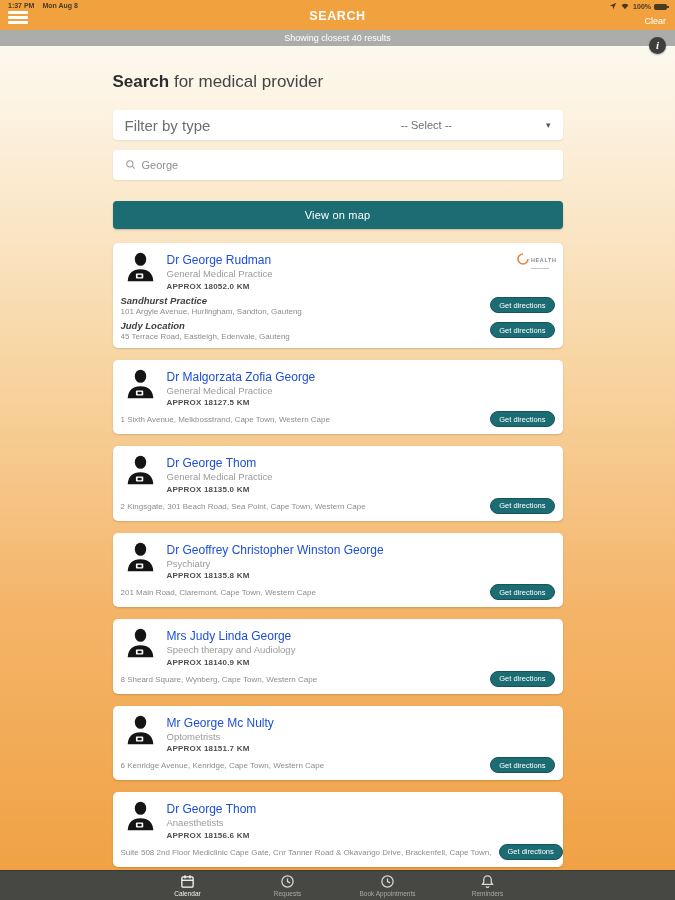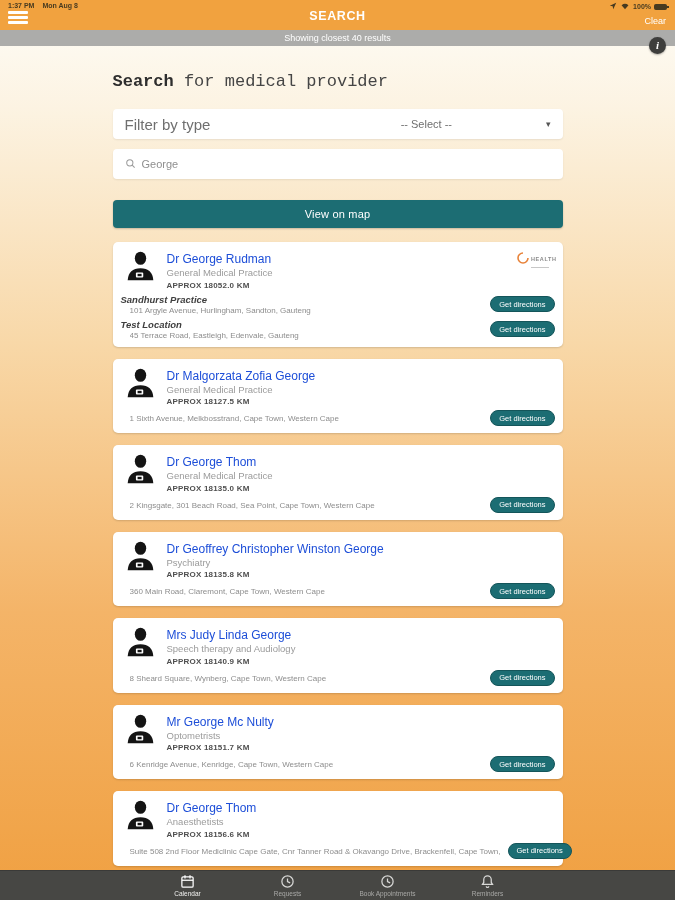"Search for medical provider" .page-heading { font-family: Liberation Mono, monospace -> none }
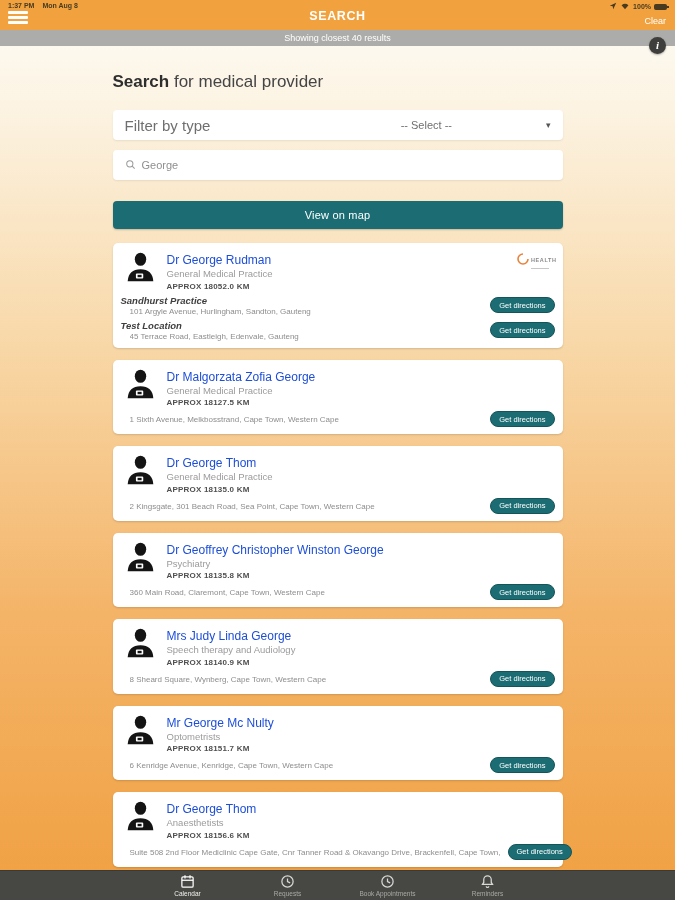"101 Argyle Avenue, Hurlingham, Sandton," .loc-addr { margin-left: 9px -> none }
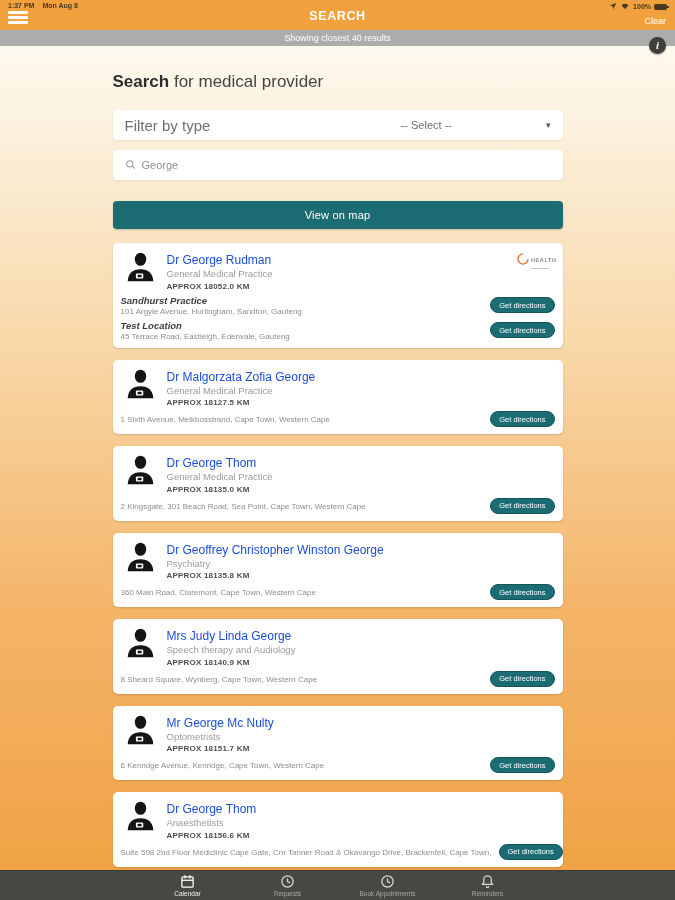"Test Location" span.loc-title { text: Test -> Judy }
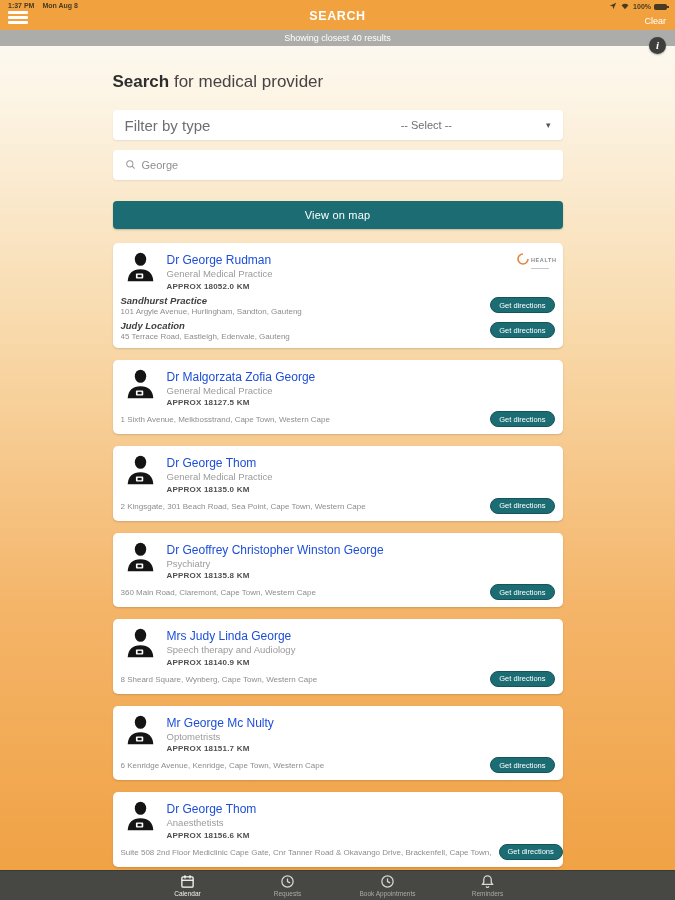"360 Main Road, Claremont, Cape" span.loc-addr { text: 360 -> 201 }
